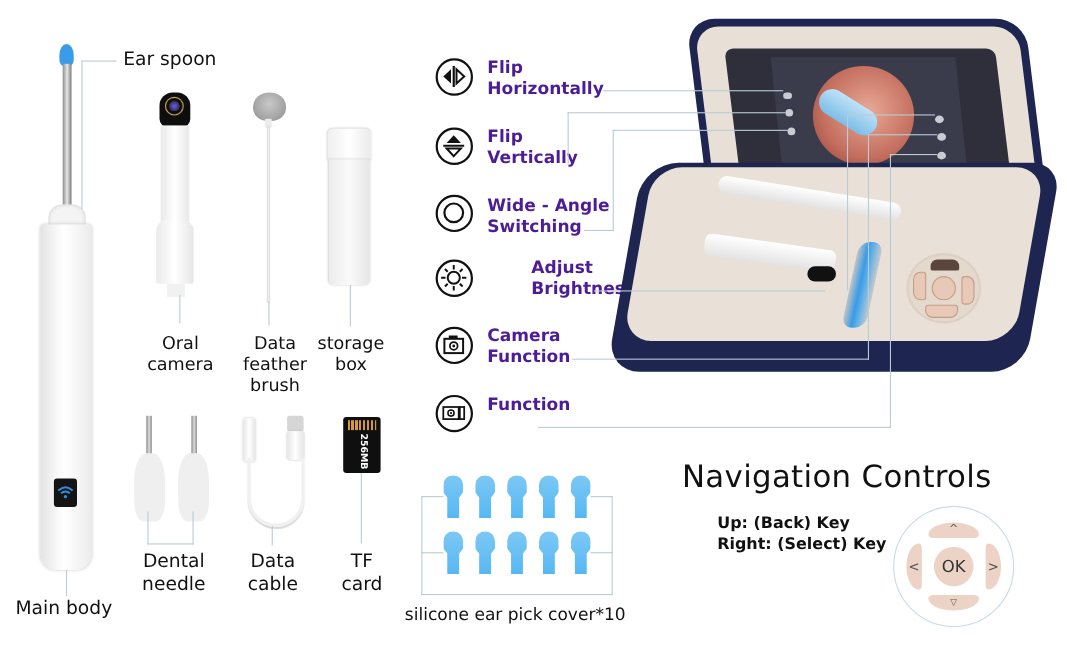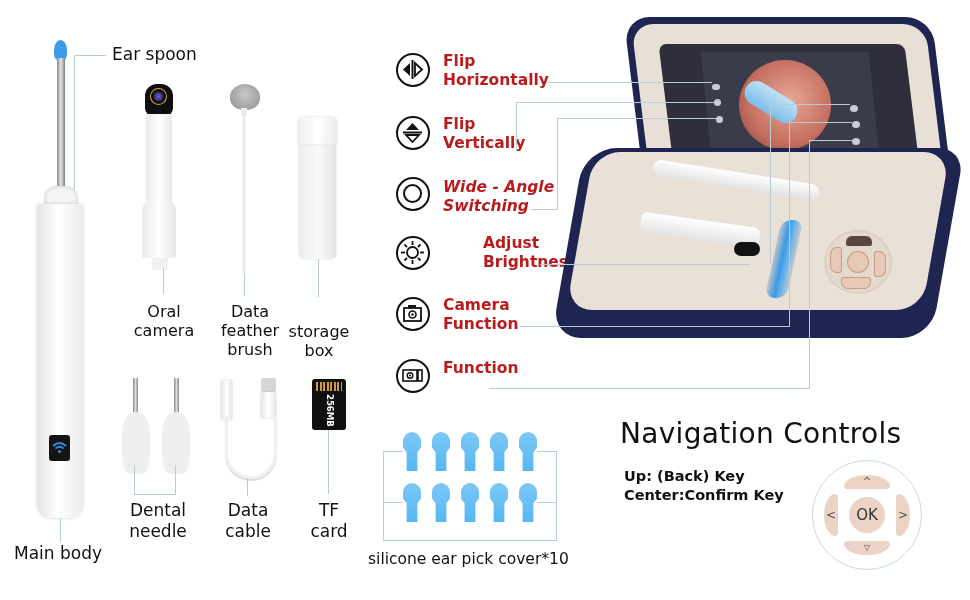"Flip" .feat-text { color: #b91c1c -> #4c1d95 }
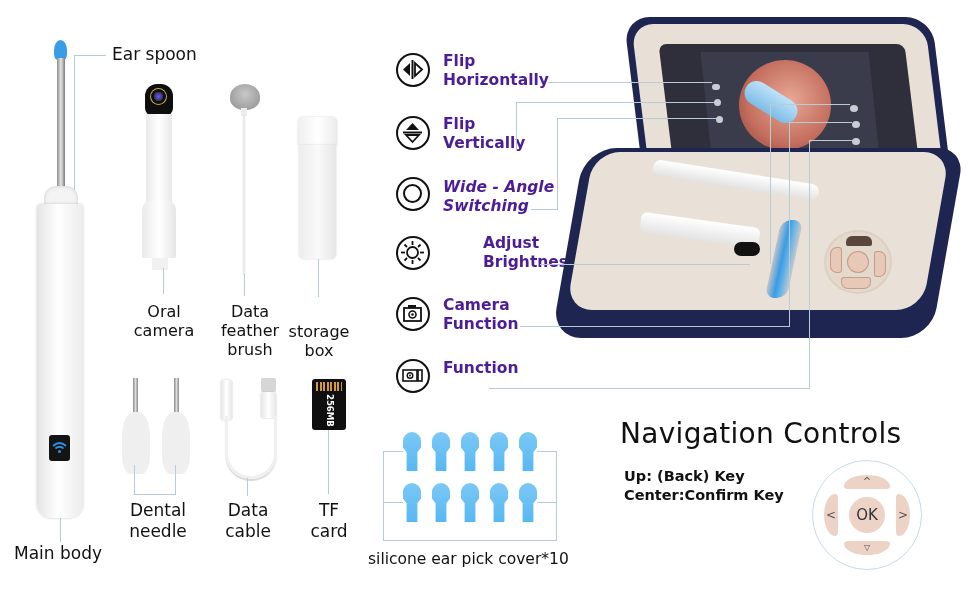"Wide - Angle" div.feat-text { font-style: italic -> none }
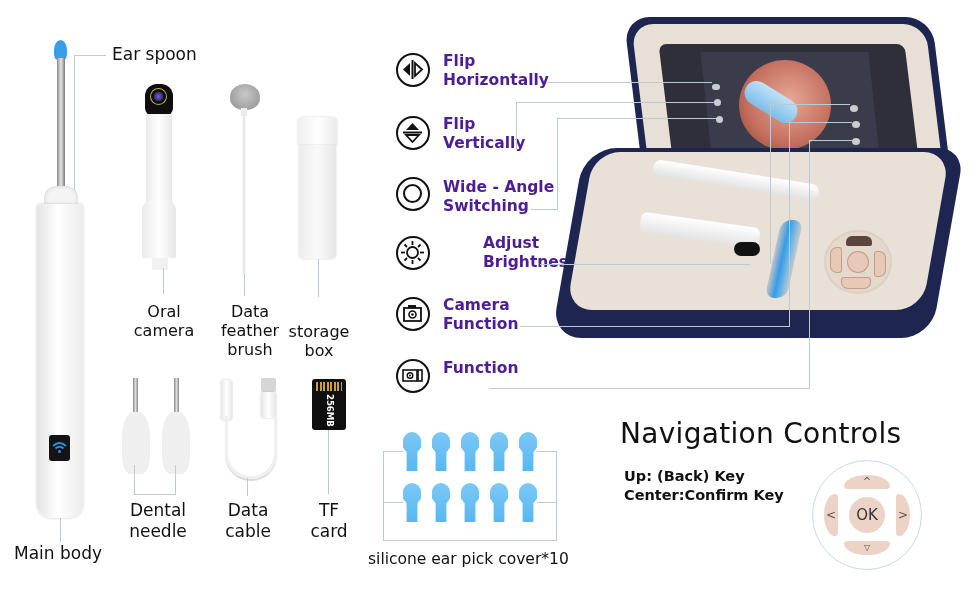"storage" div.lbl { margin-top: 20px -> none }
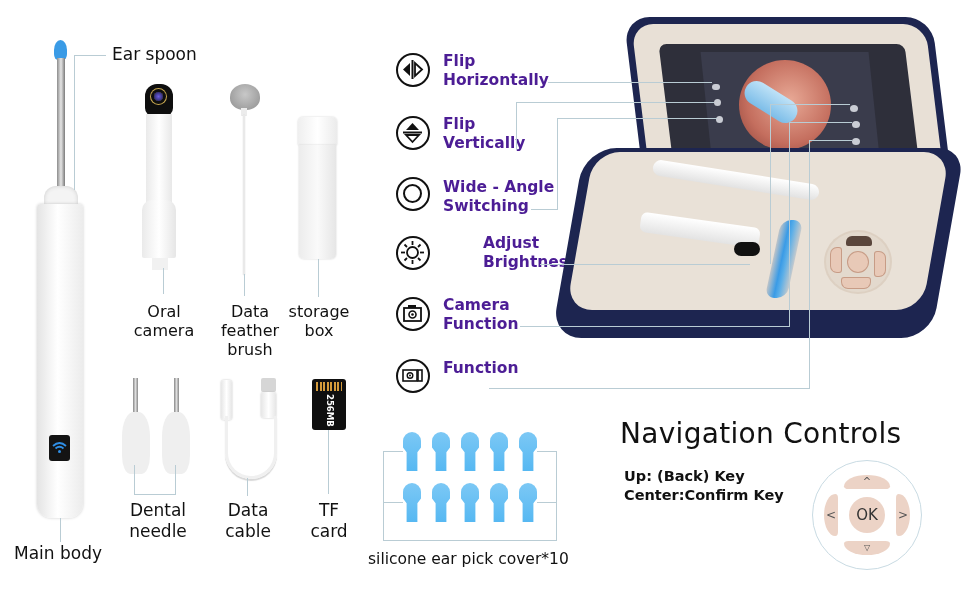"Up: (Back) Key" div.abs { left: 624px -> 652px }
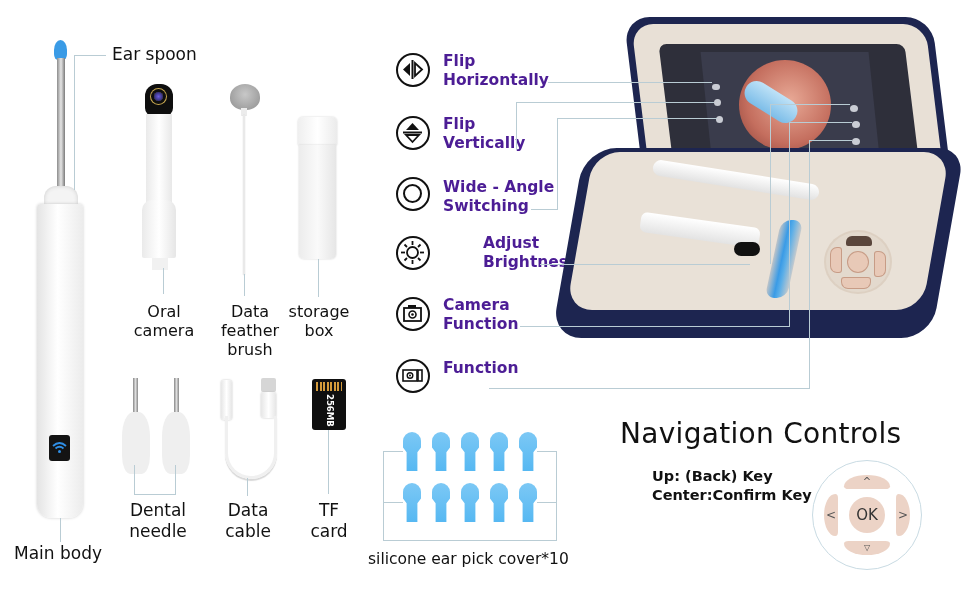"Right: (Select) Key" div.nav-key { html: none -> <div>Right: (Select) Key</div> }
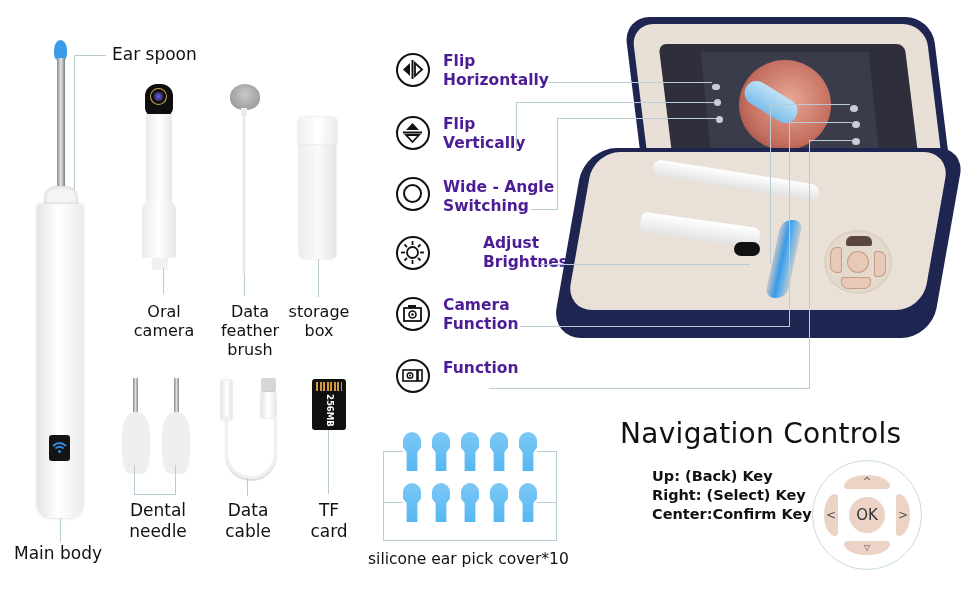"Center:Confirm Key" div.nav-key { html: <div>Center:Confirm Key</div> -> none }
